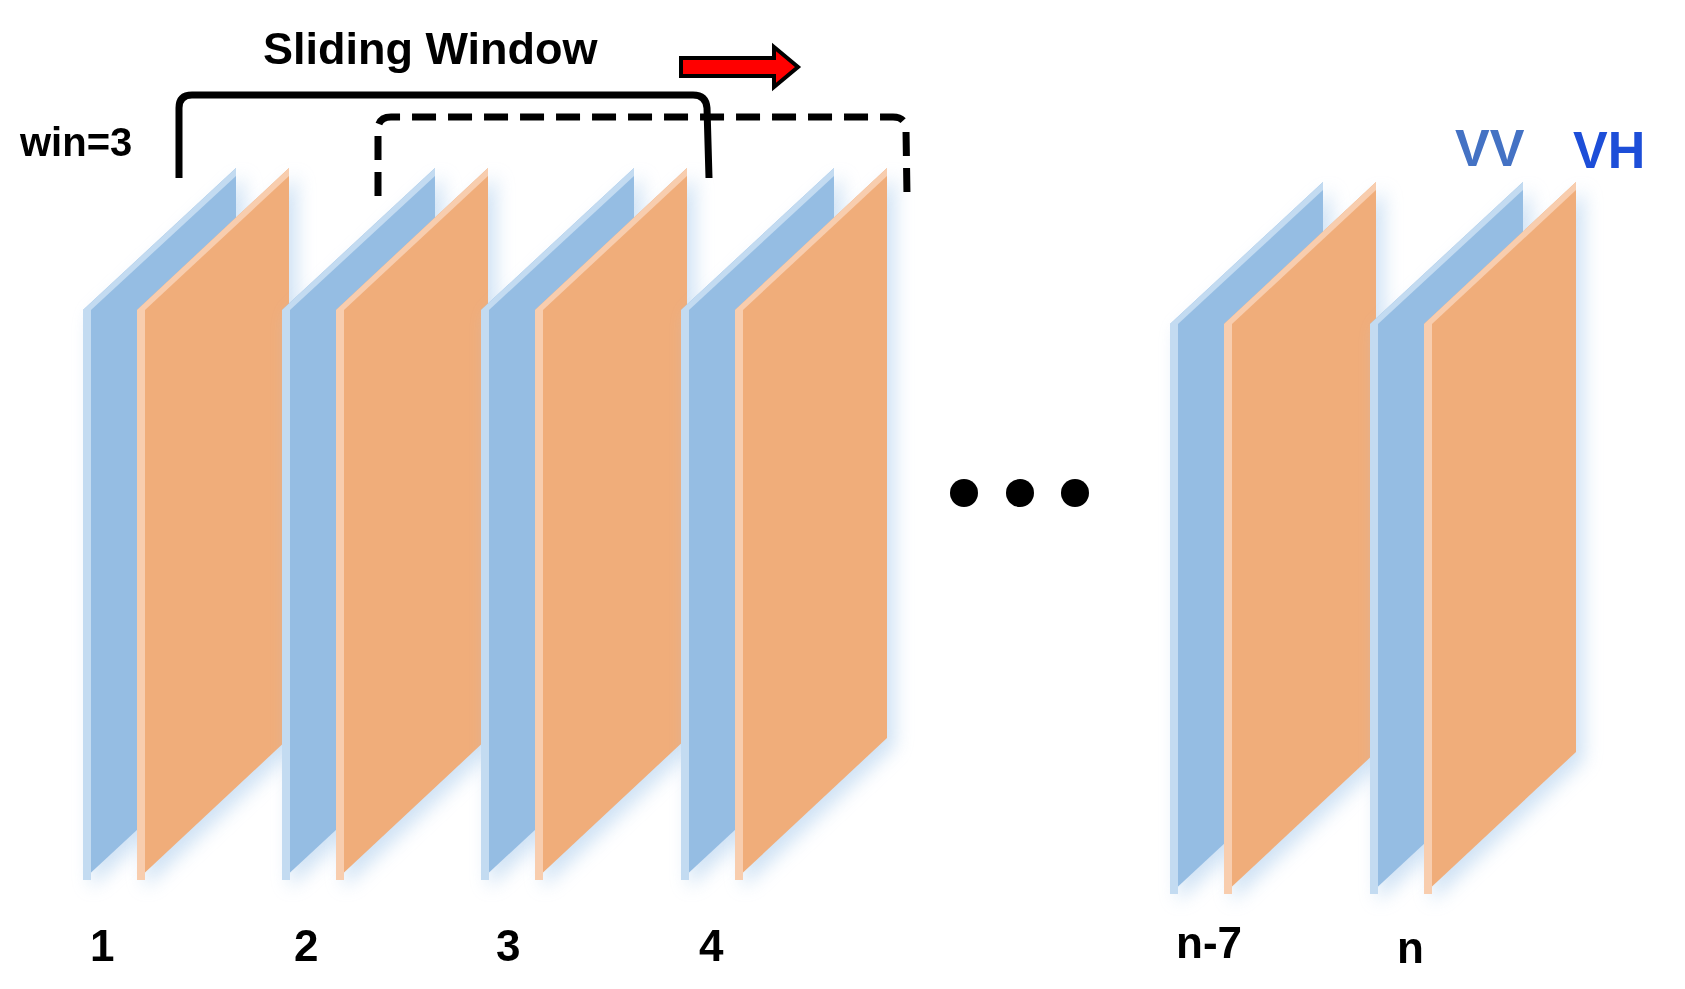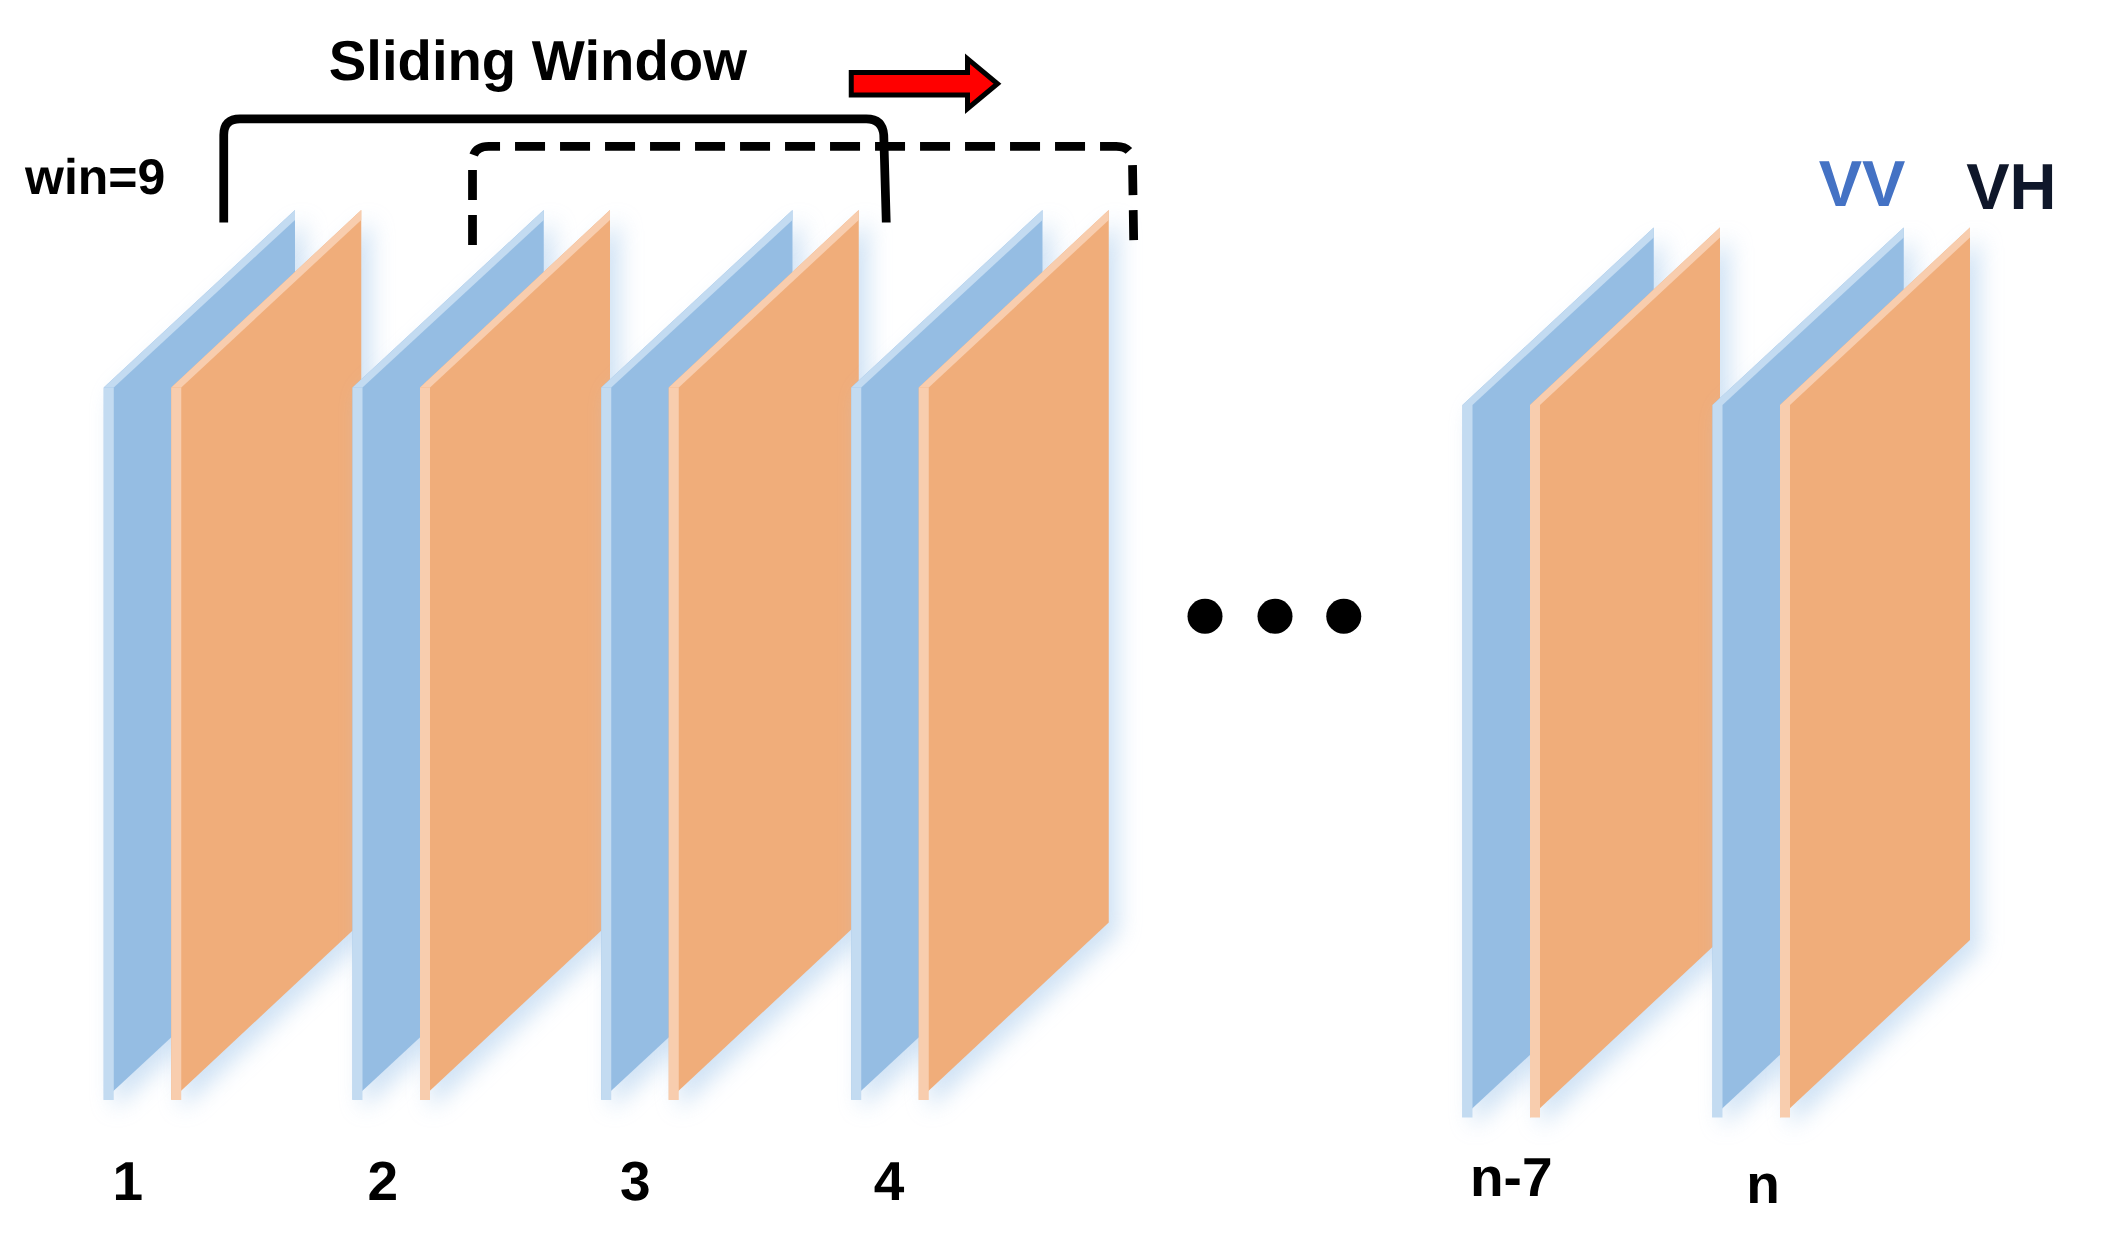"win=9" div.lbl { text: 9 -> 3 }
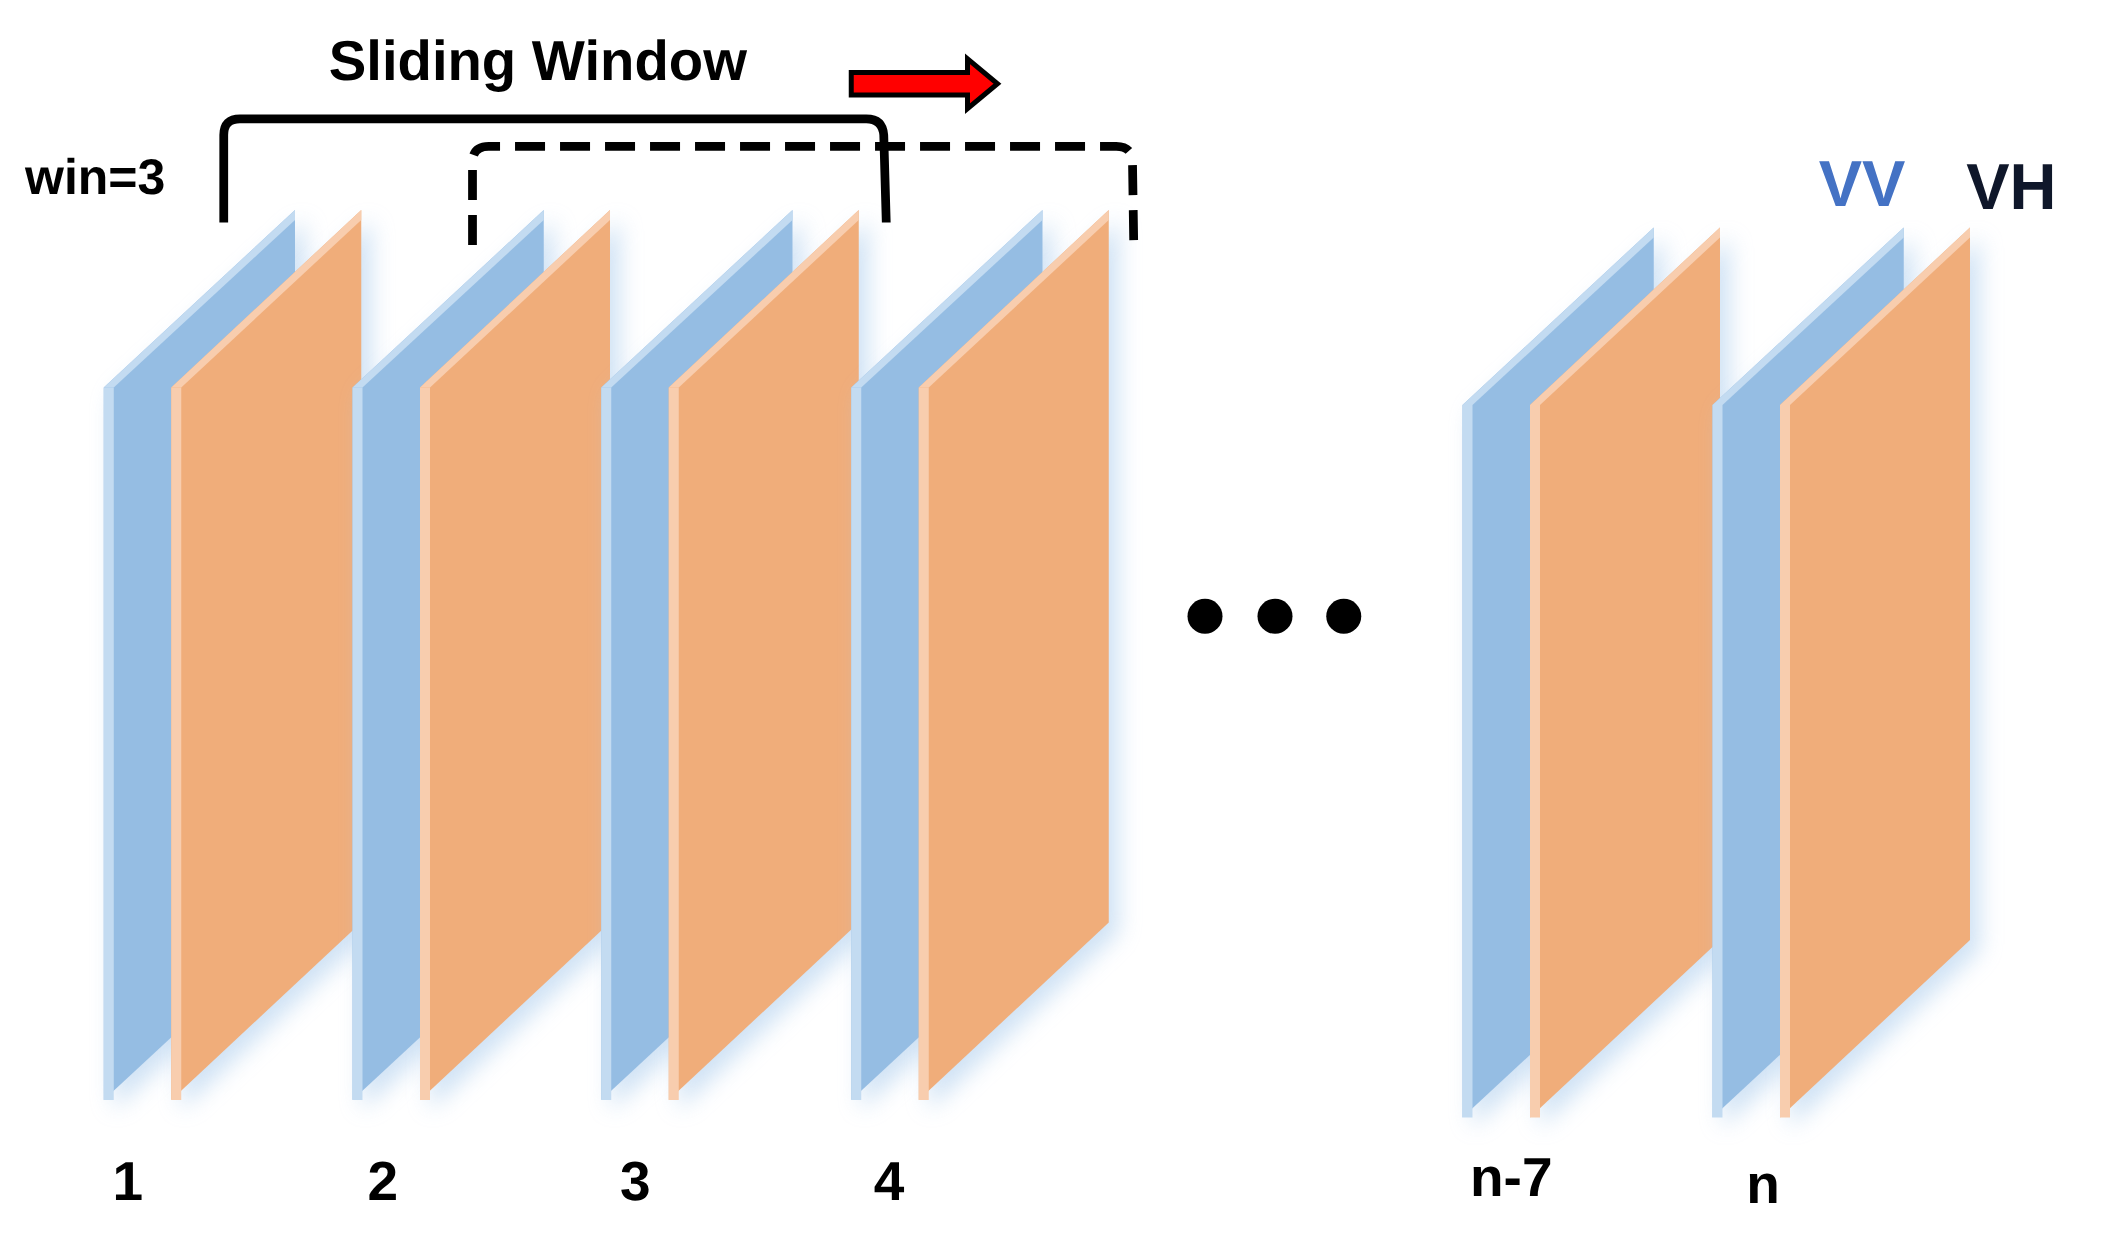"VH" div.lbl { color: #0f172a -> #1d4ed8 }
